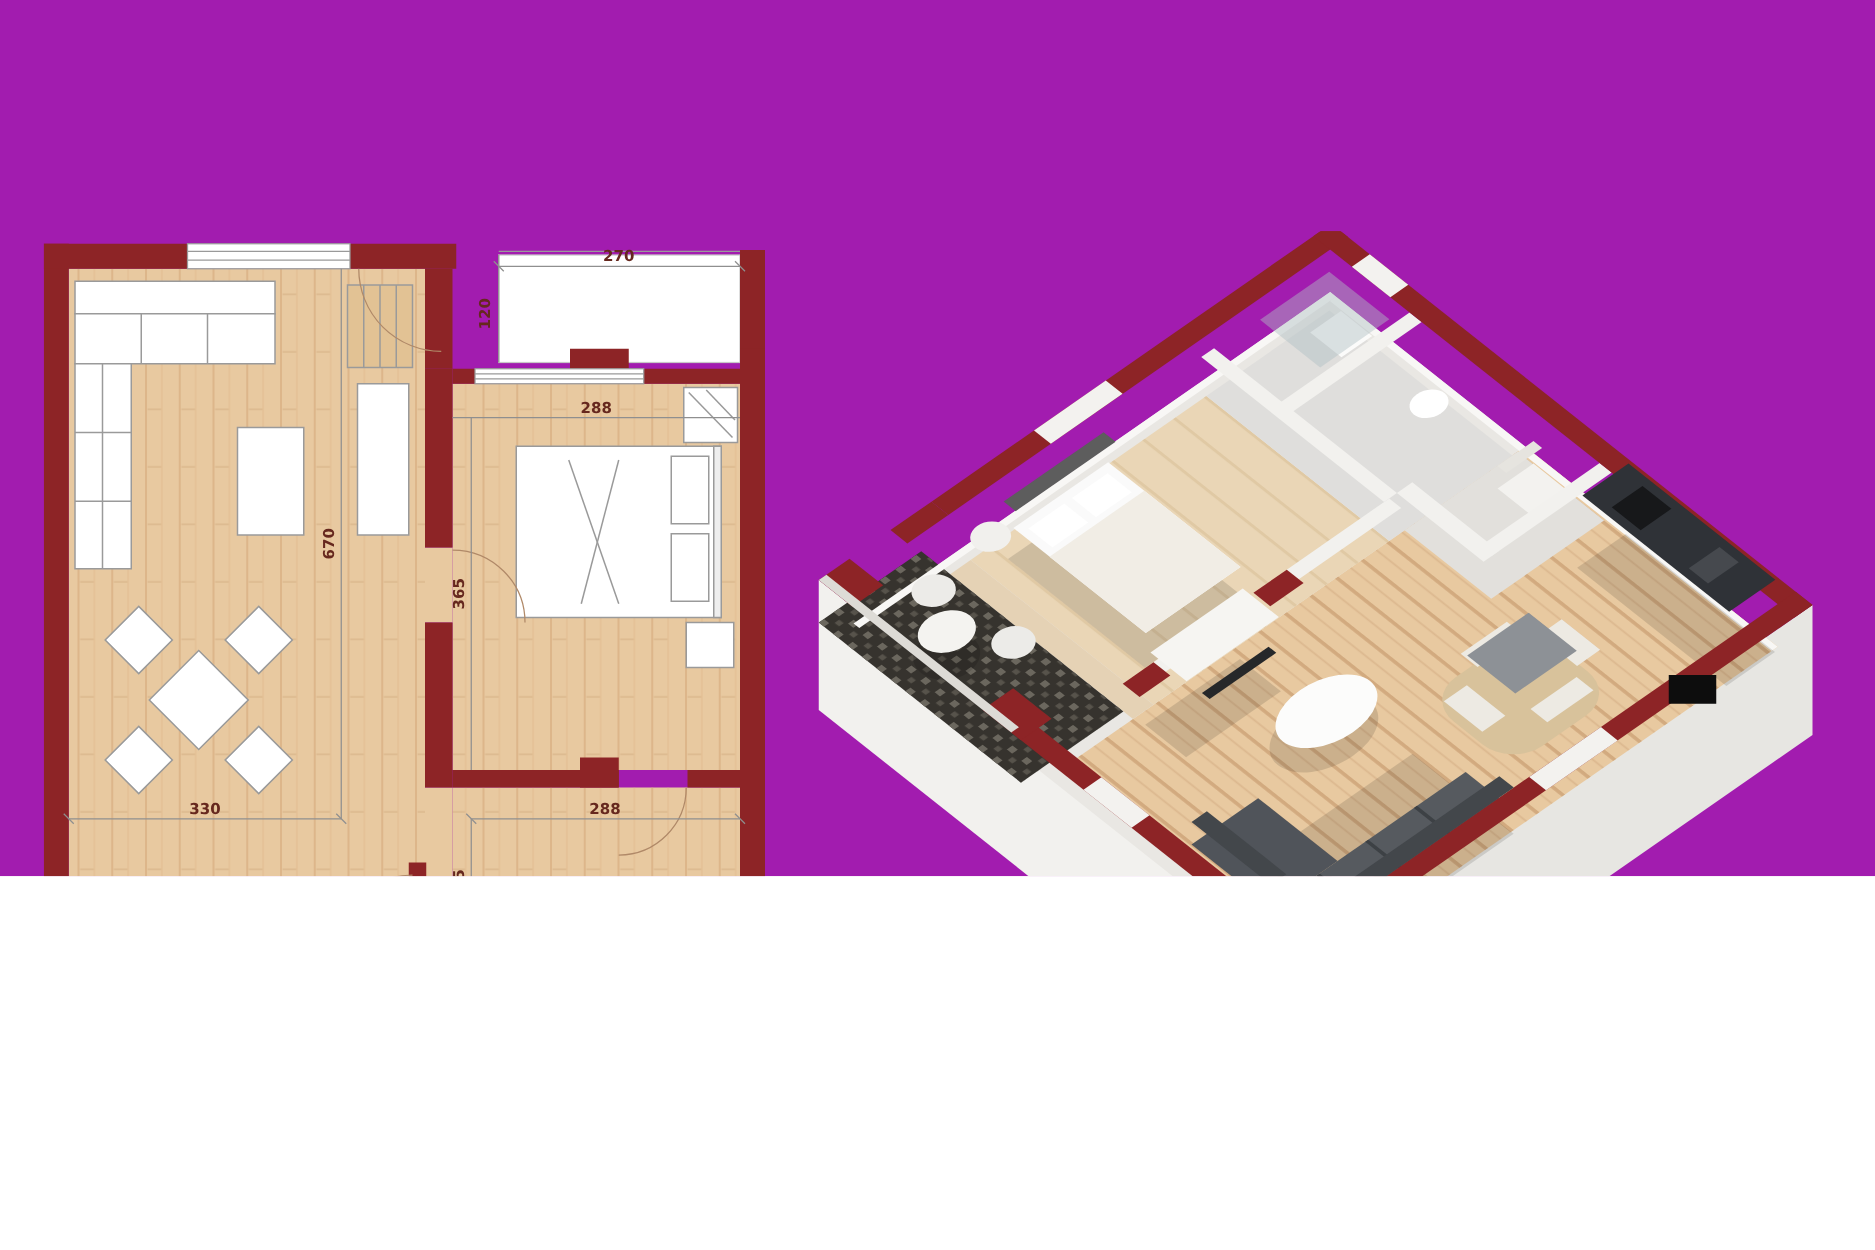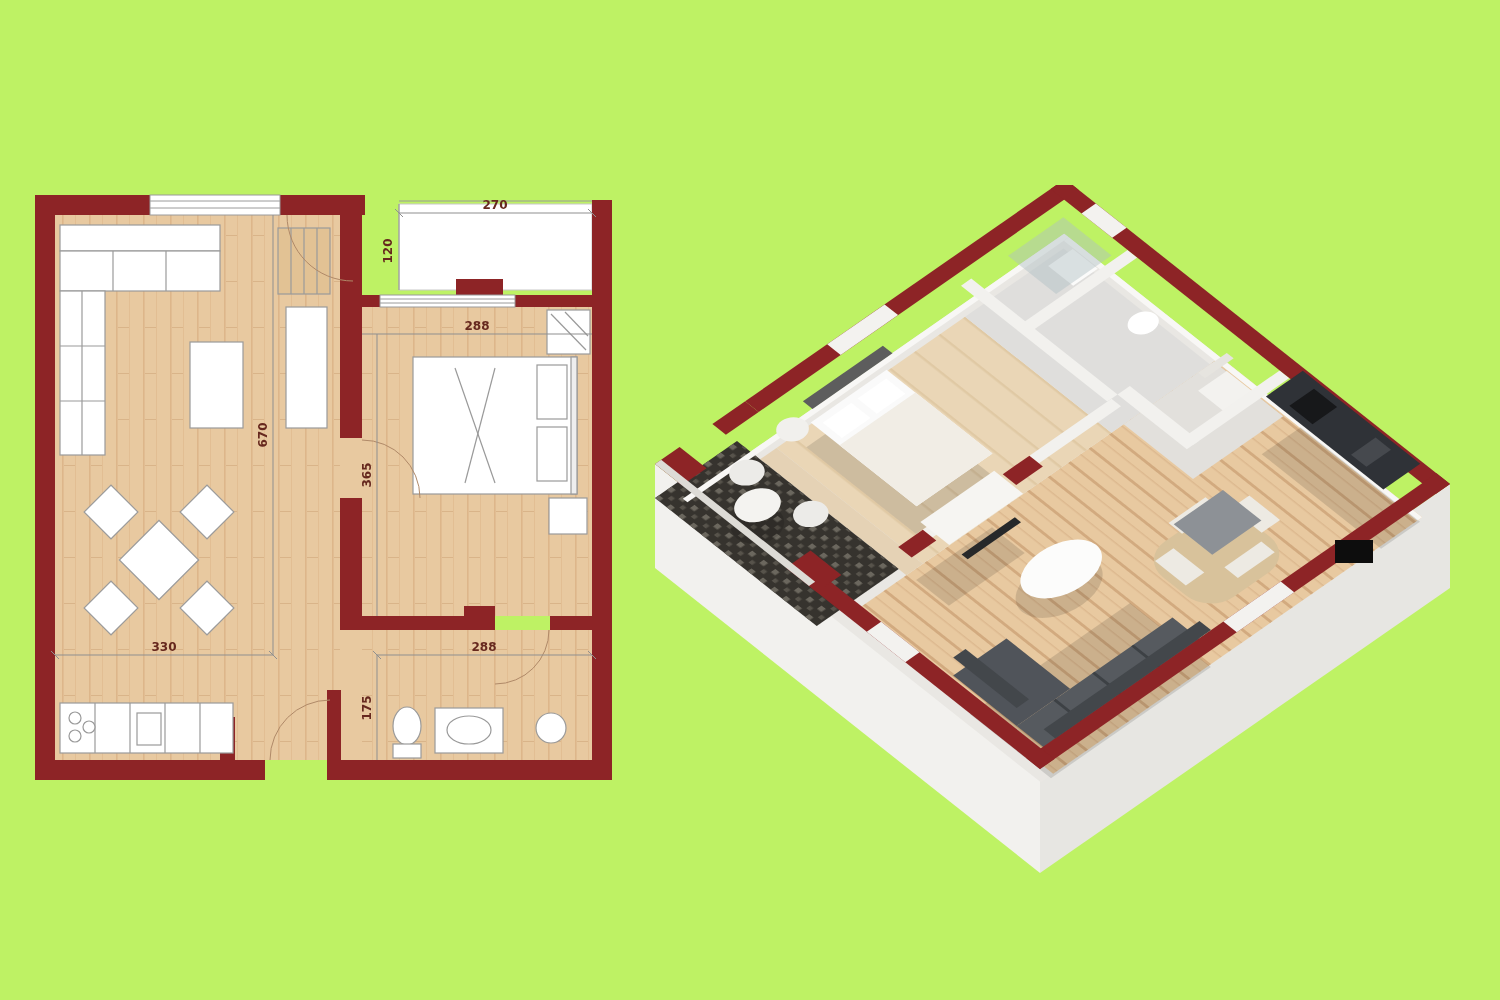"270" .canvas { background: #bef264 -> #a21caf; height: 1000px -> 701px }
